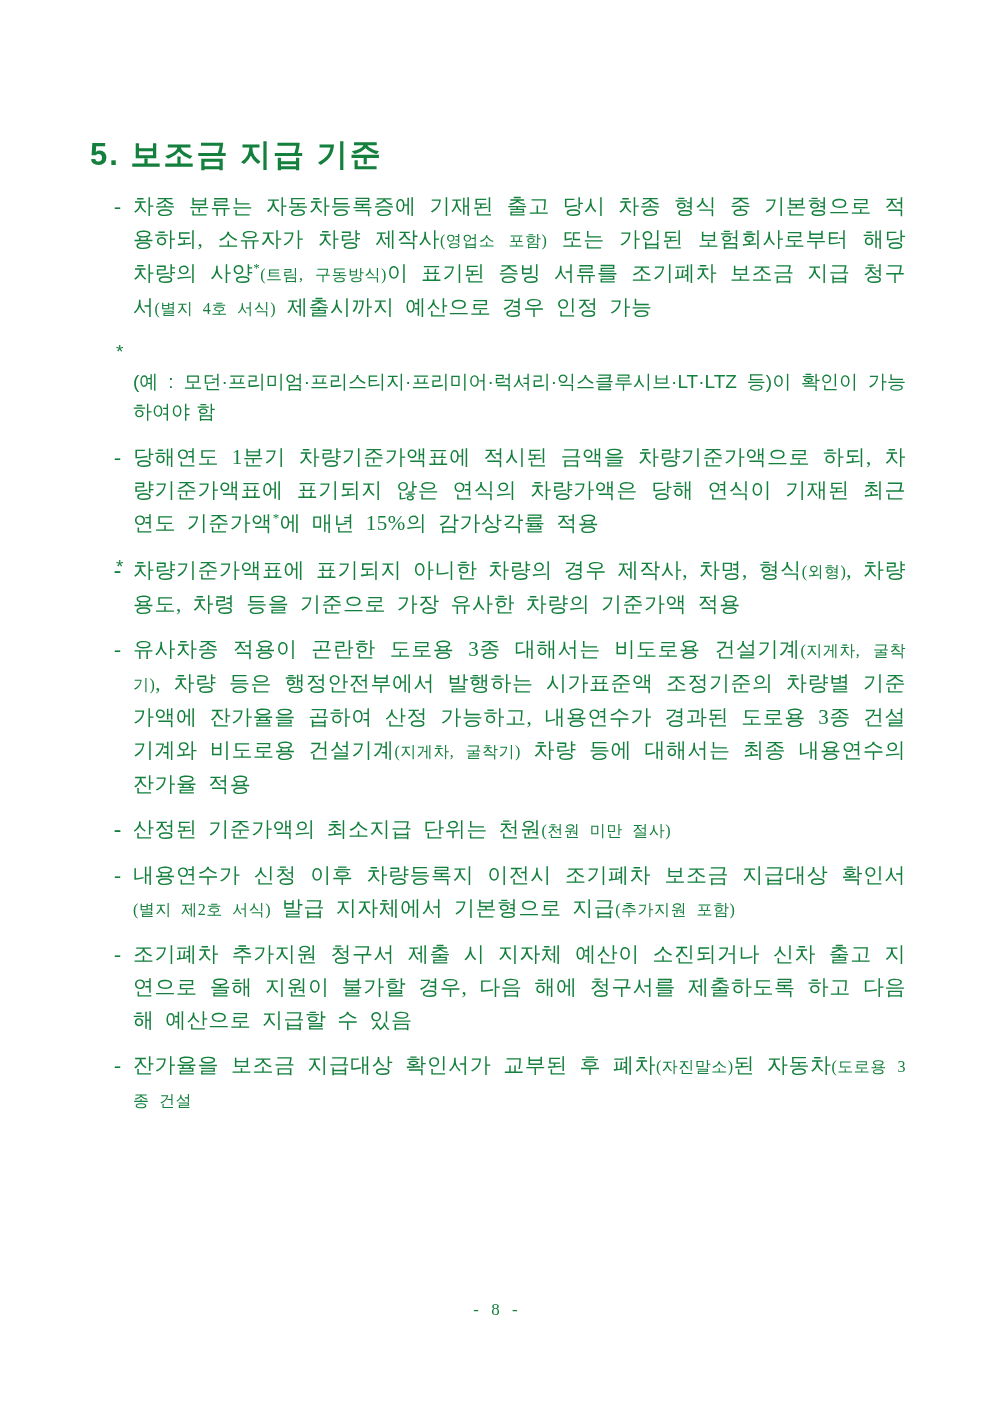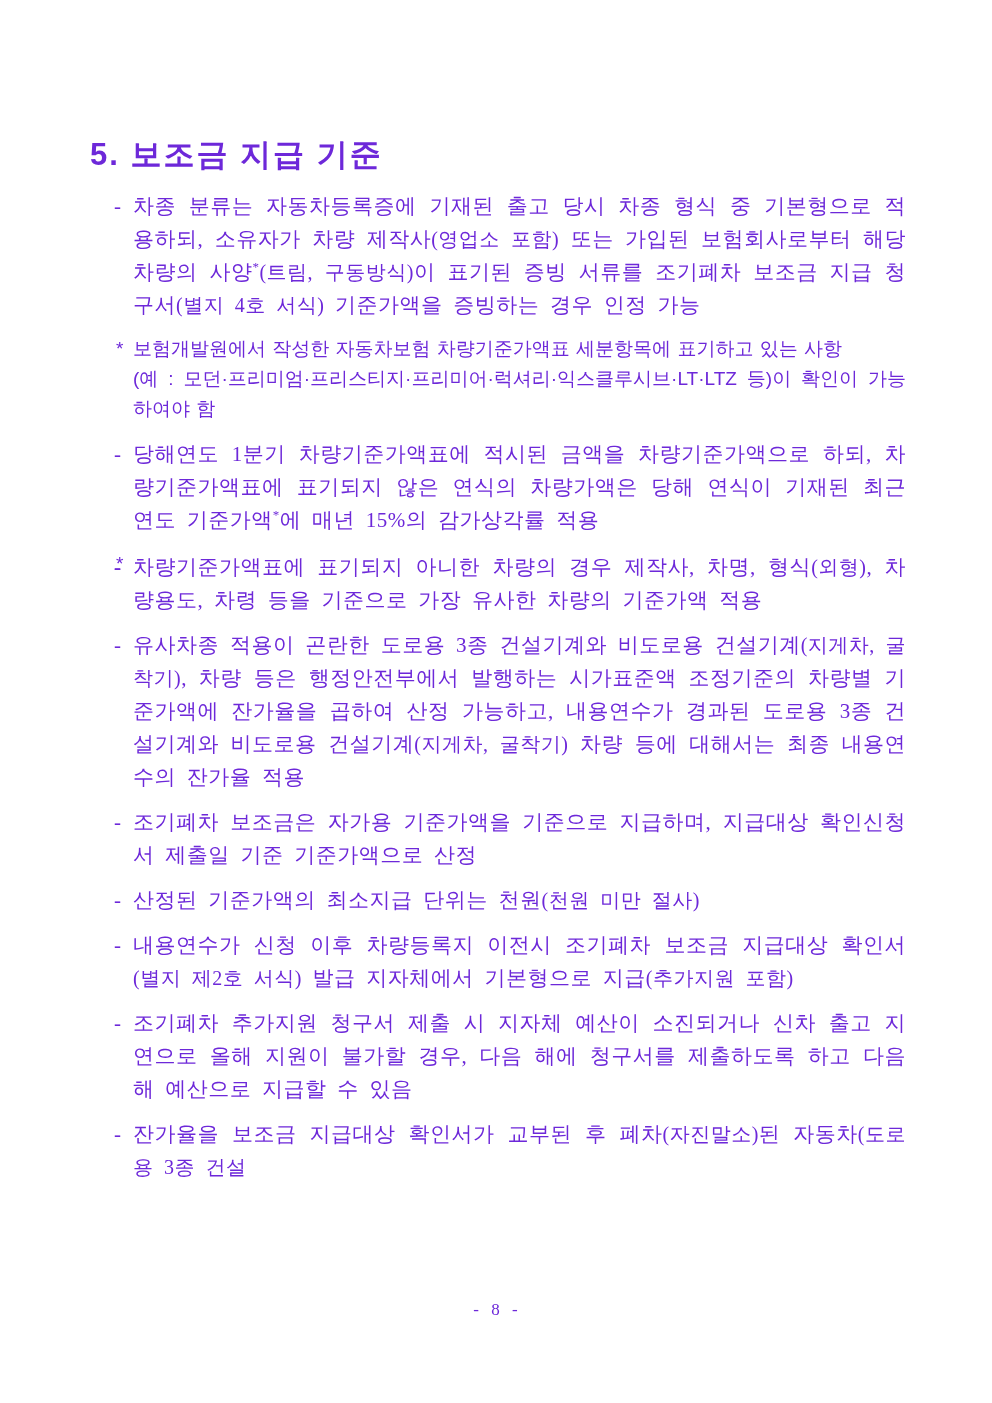"5. 보조금 지급 기준" .page { color: #6d28d9 -> #15803d }
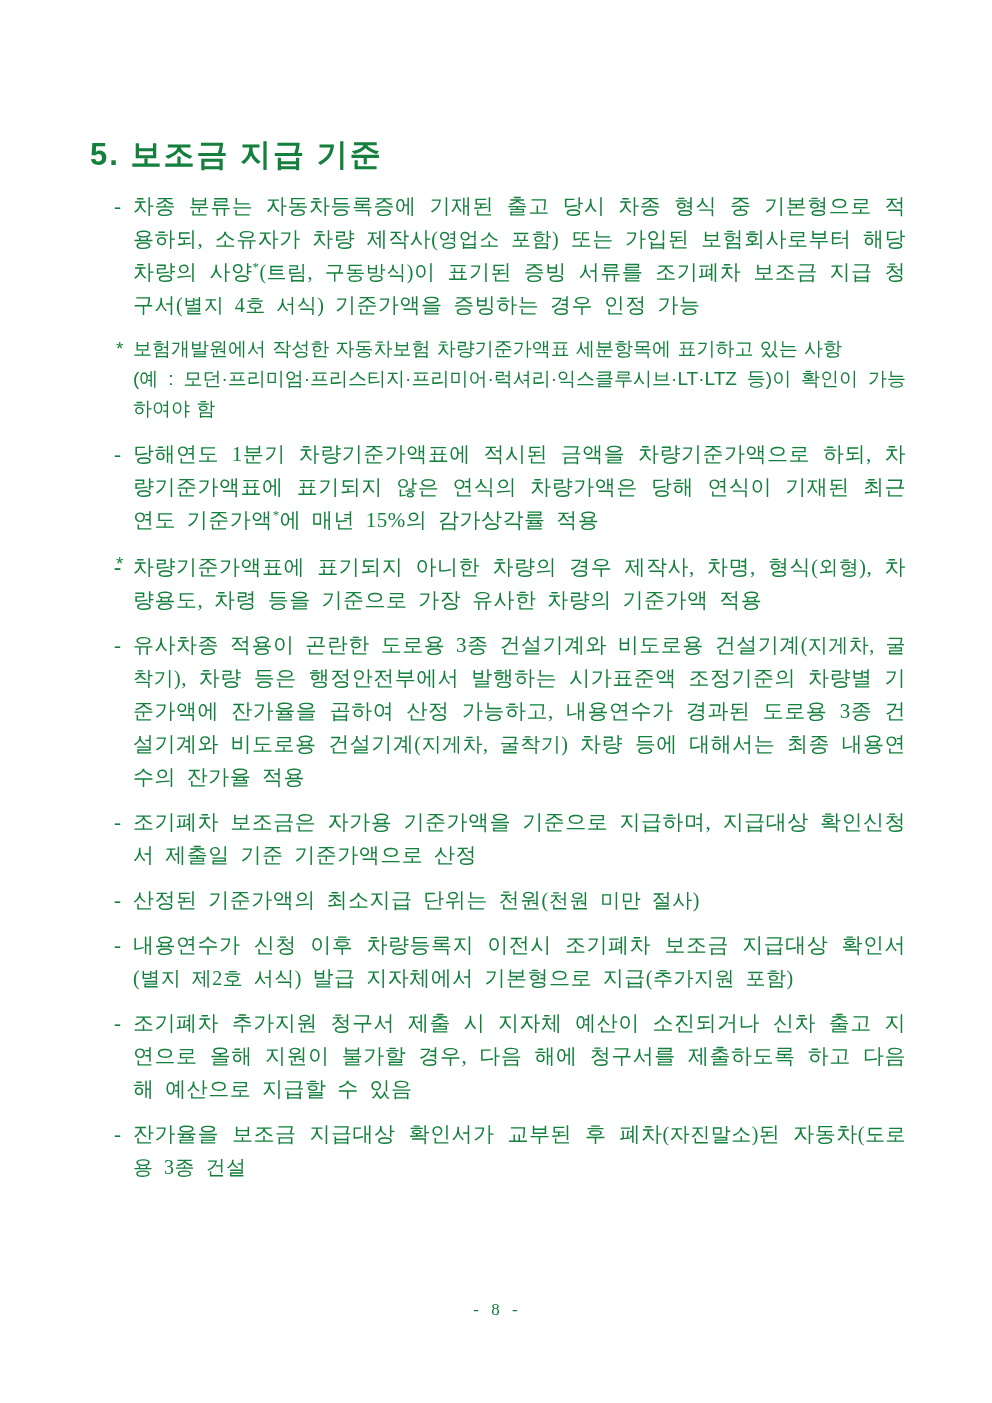"(영업소 포함)" .small { font-size: 20px -> 16px }
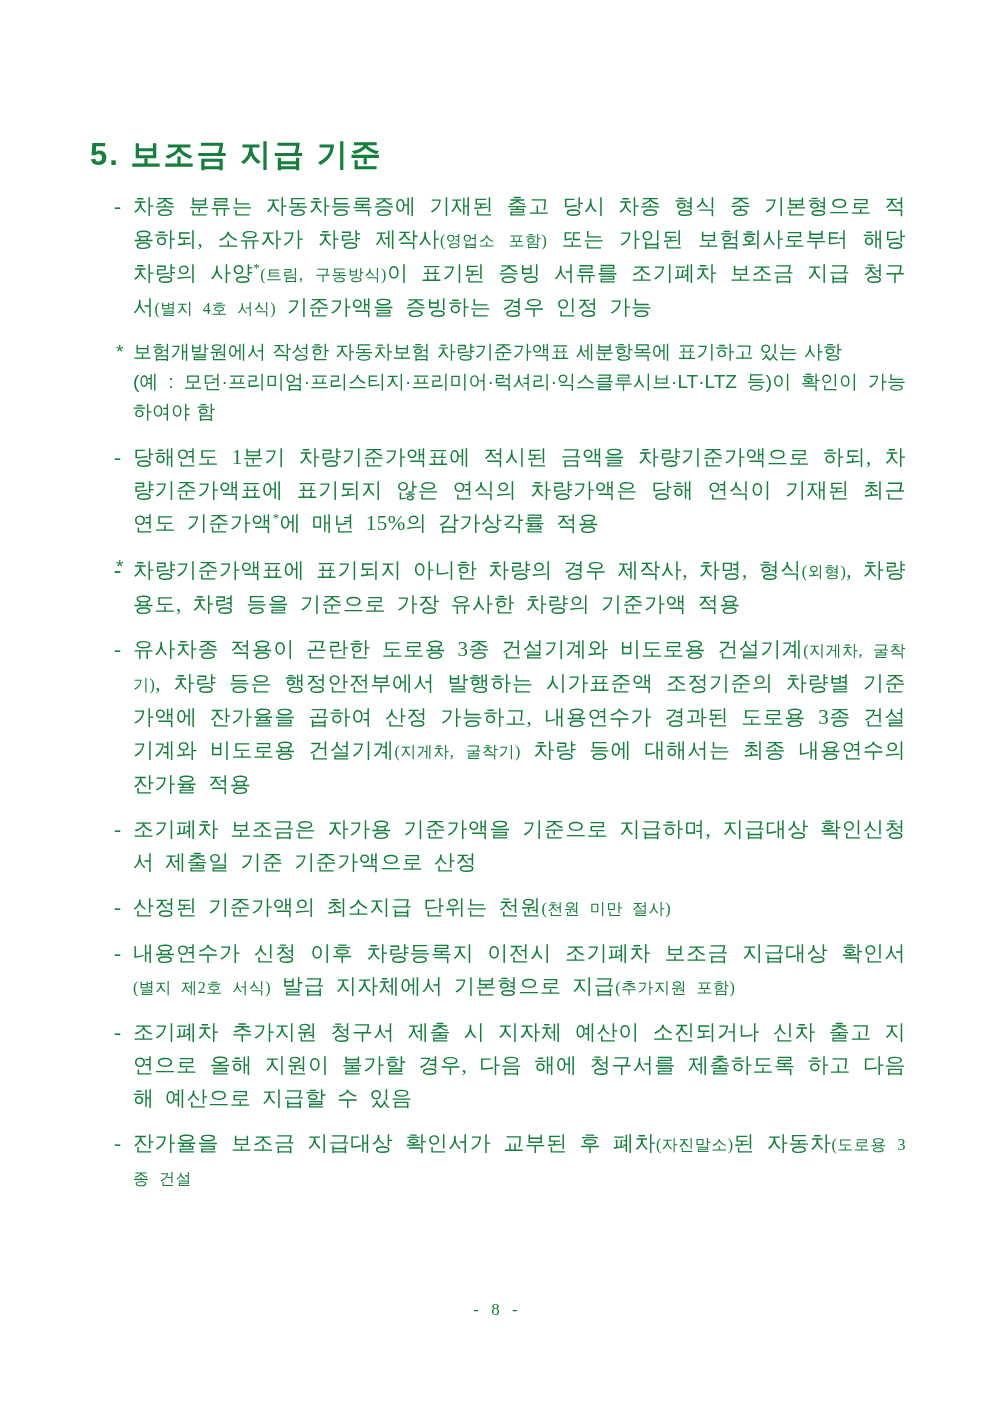"기준가액을 증빙하는 경우 인정 가능" span { text: 기준가액을 증빙하는 -> 제출시까지 예산으로 }
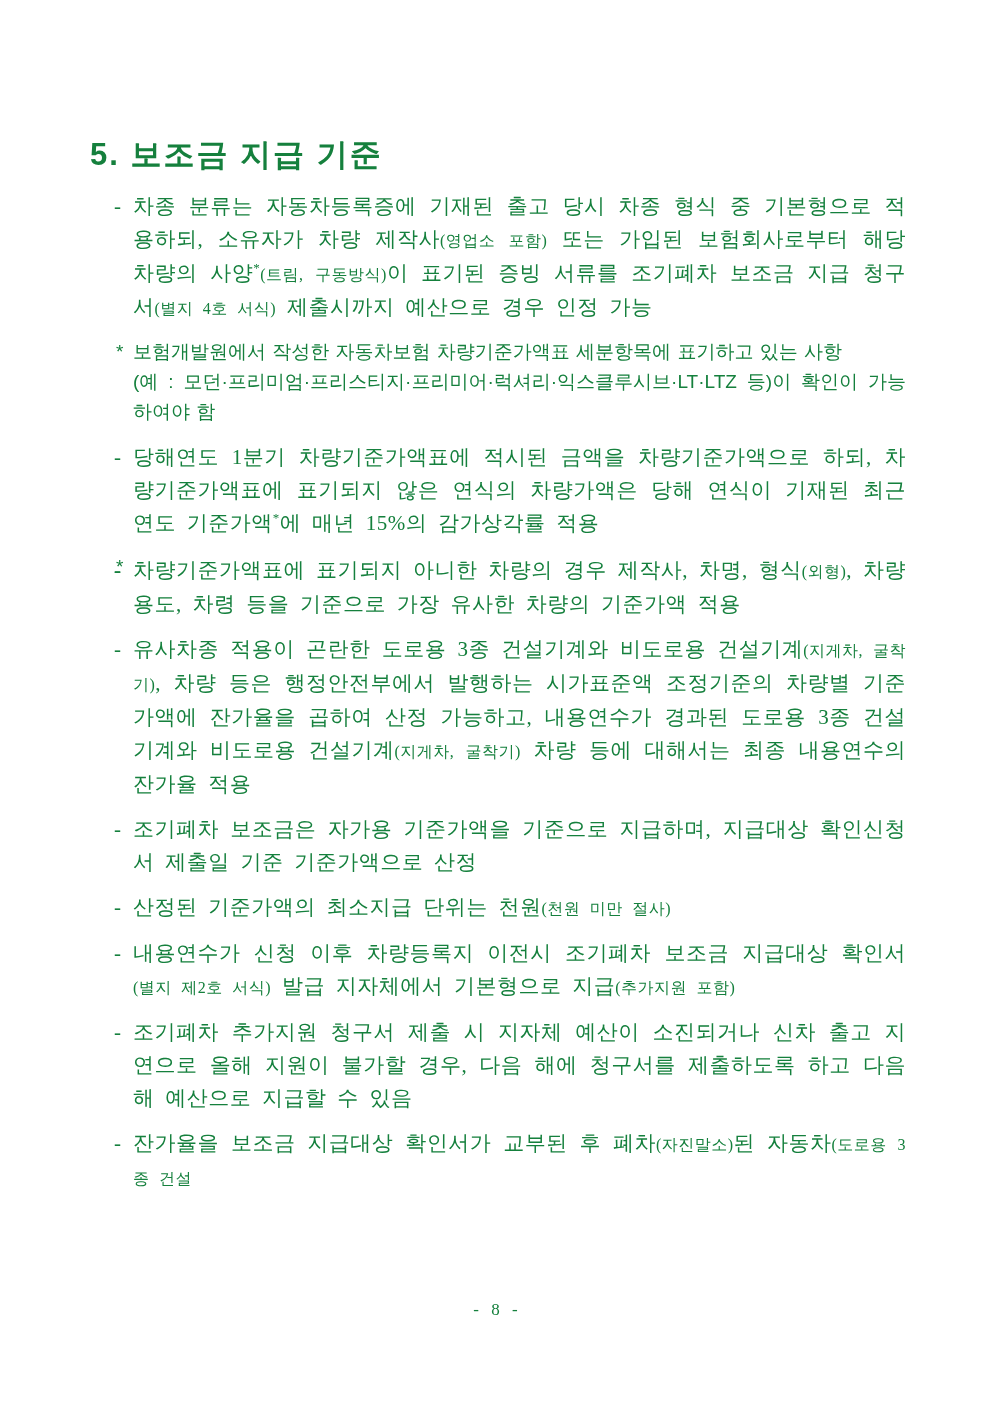"보험개발원에서 작성한 자동차보험 차량기준가액표 세분항목에" span { html: <span>보험개발원에서 작성한 자동차보험 차량기준가액표 세분항목에 표기하고 있는 사항</span> -> none }
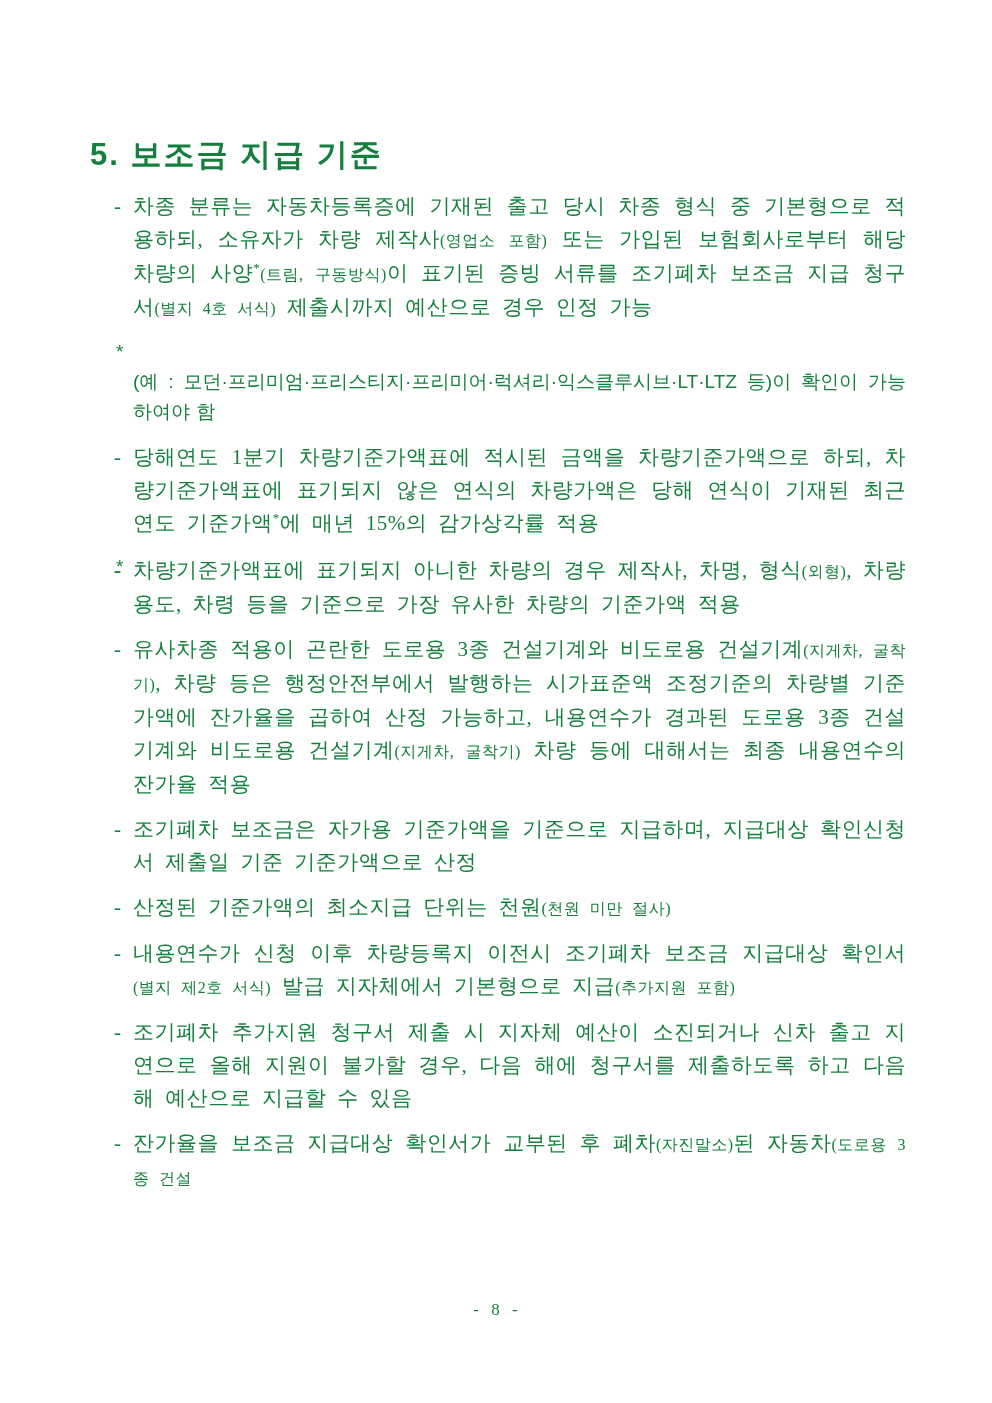"유사차종 적용이 곤란한 도로용 3종" span { text: 건설기계와 -> 대해서는 }
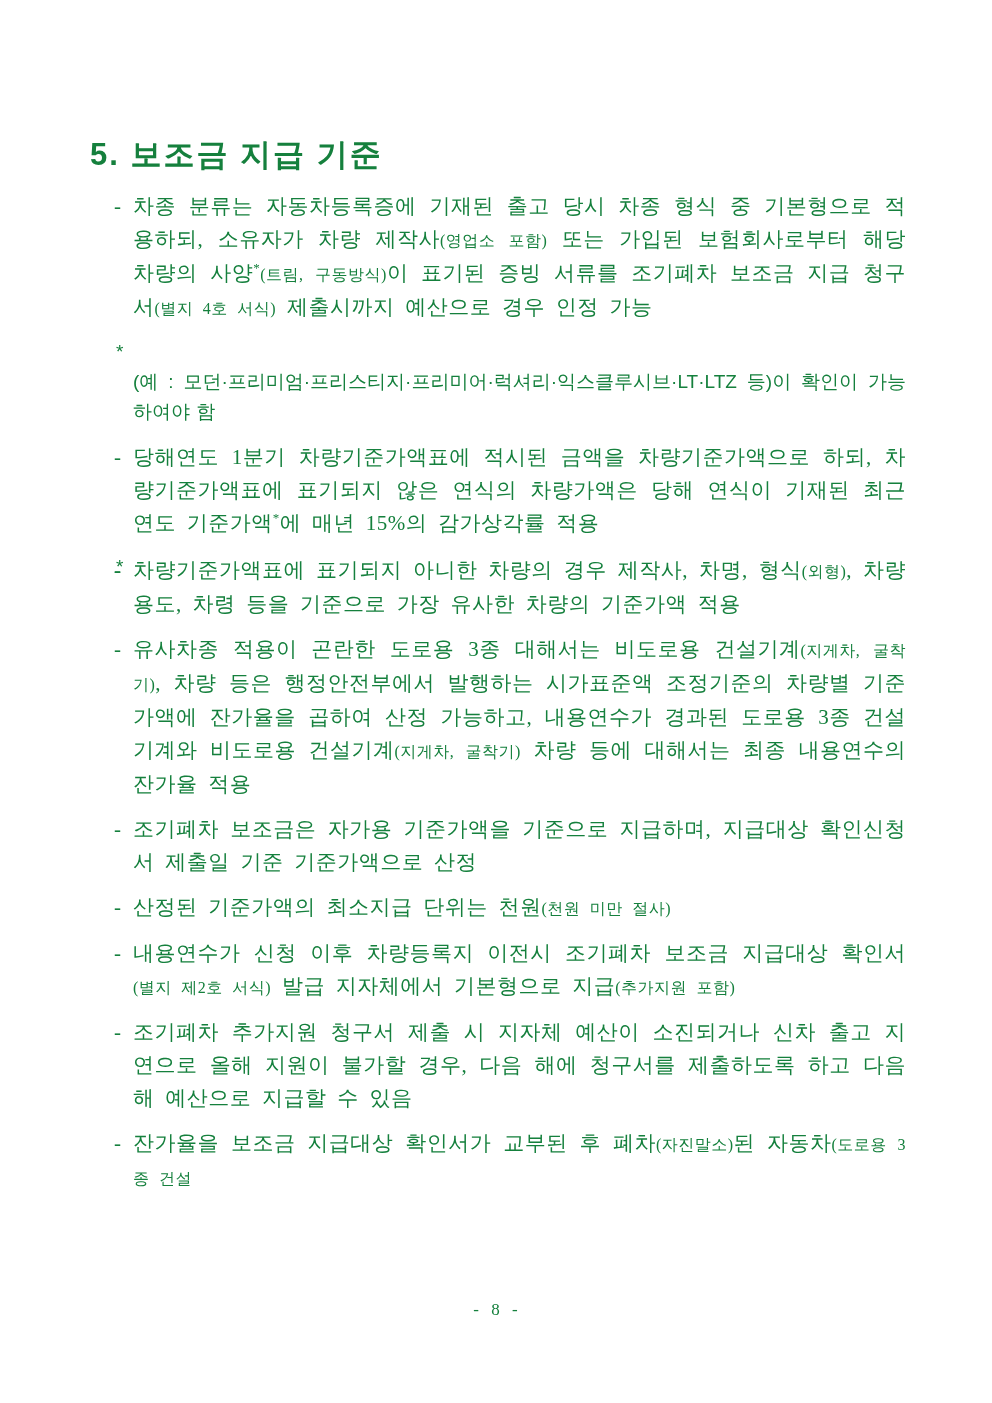"조기폐차 보조금은 자가용 기준가액을 기준으로" span { html: <span><span>조기폐차 보조금은 자가용 기준가액을 기준으로 지급하며, 지급대상 확인신청서 제출일 기준 기준가액으로 산정</span></span> -> none }
